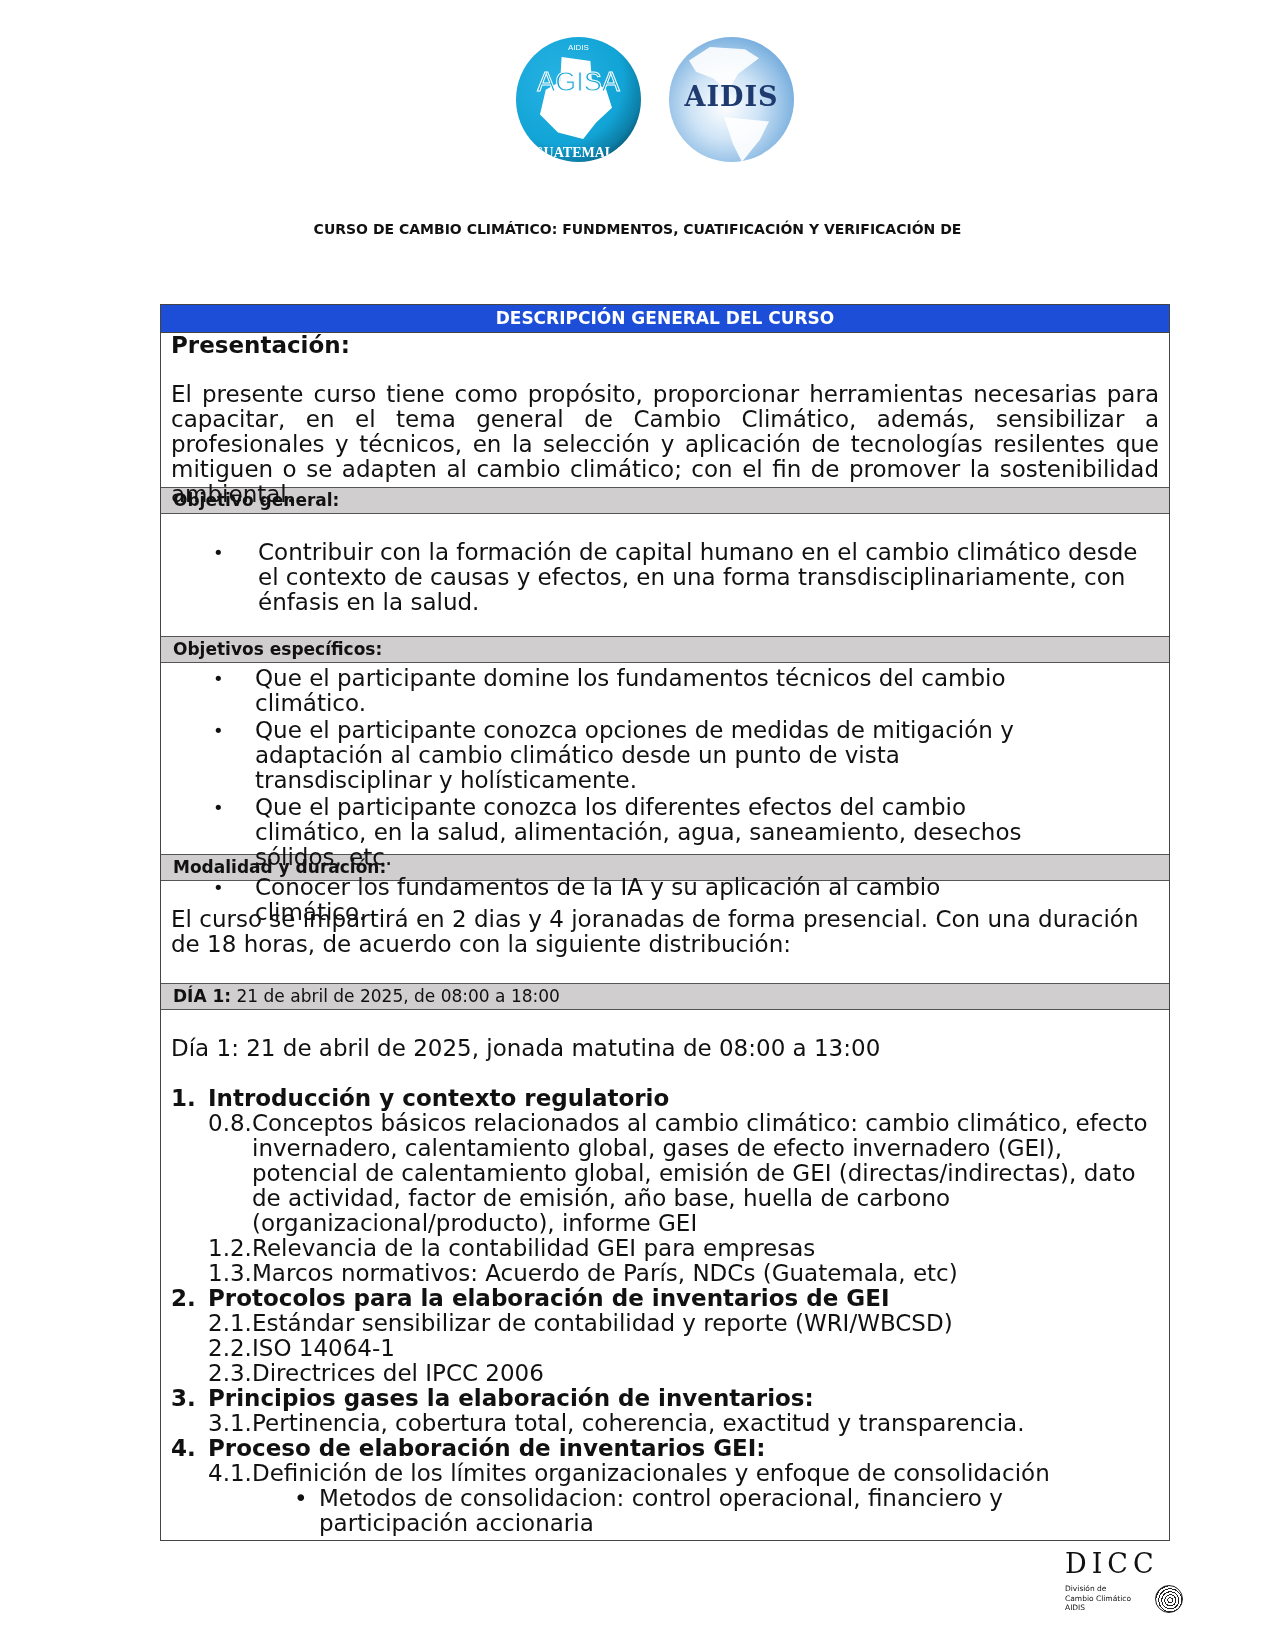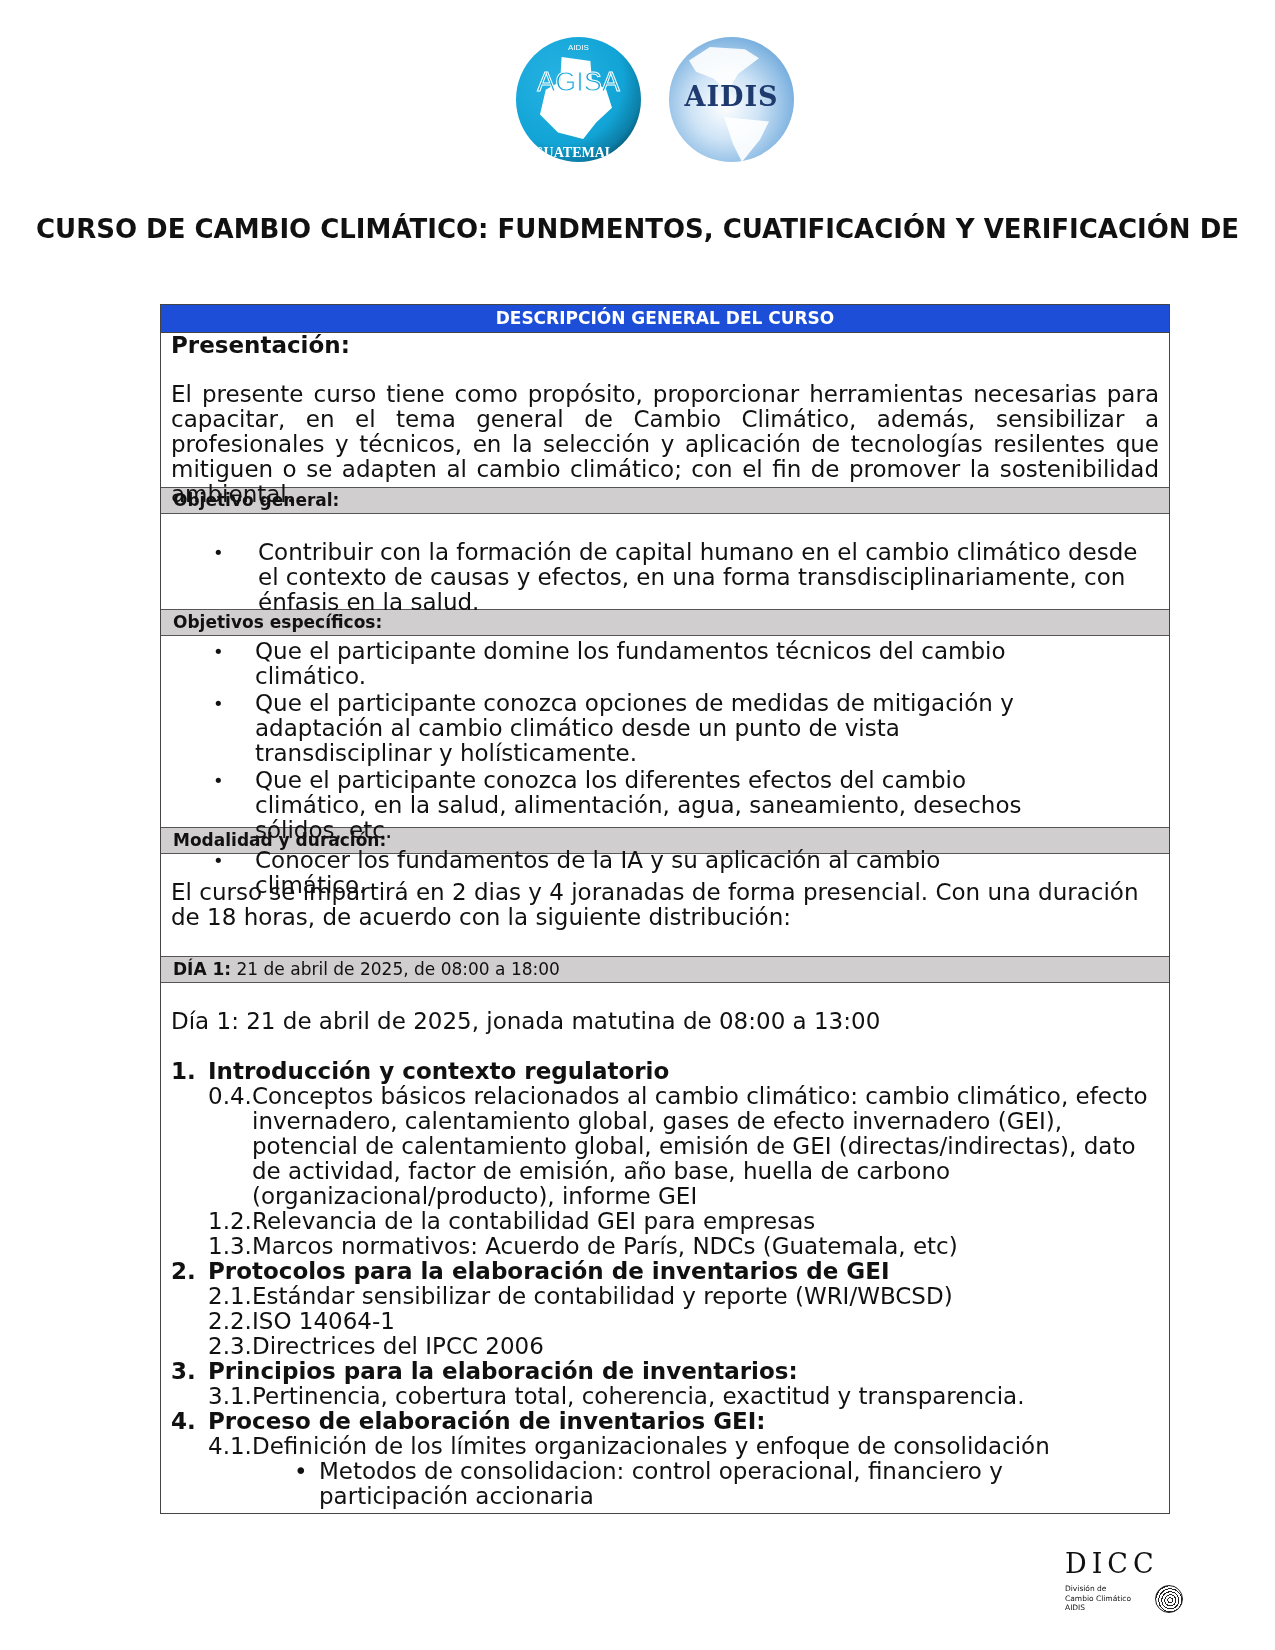"CURSO DE CAMBIO CLIMÁTICO: FUNDMENTOS," .title { font-size: 26px -> 14px }
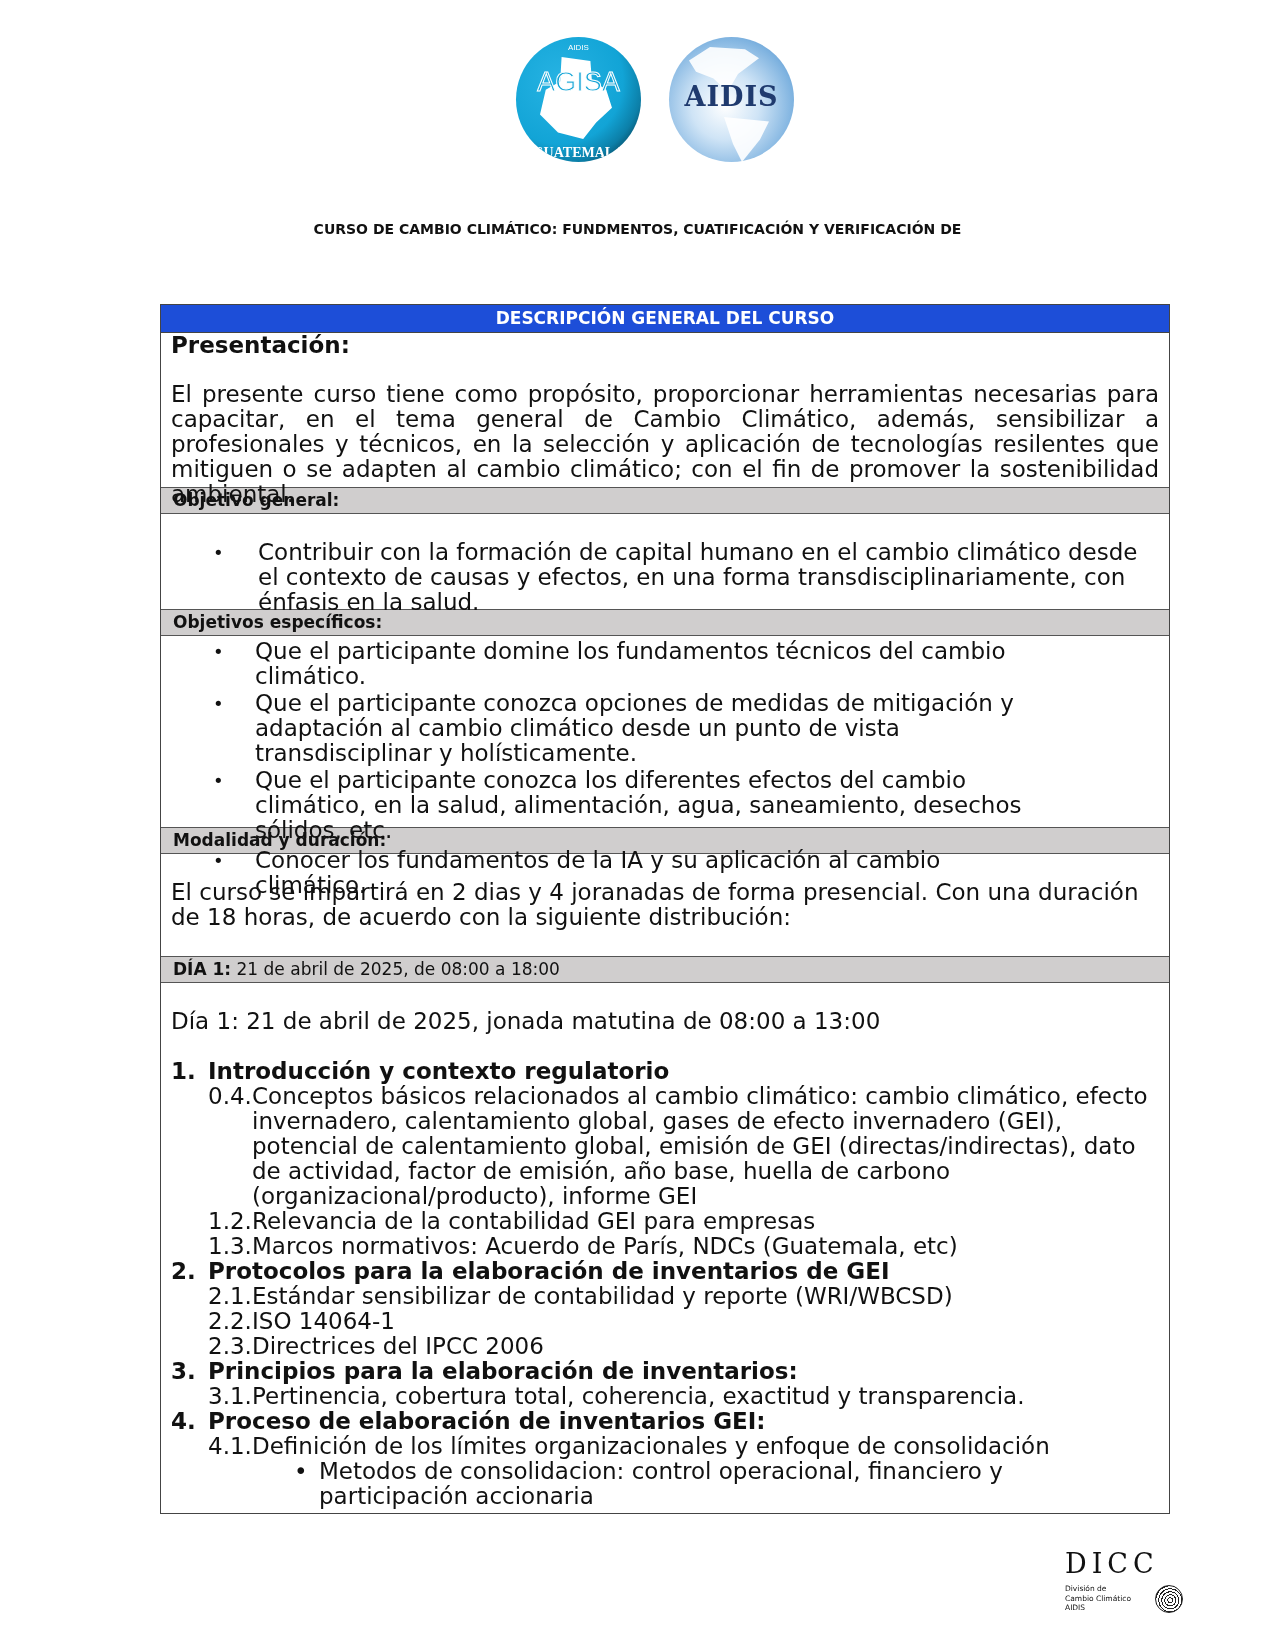"Contribuir con la formación de" div.cell { height: 95px -> 122px }
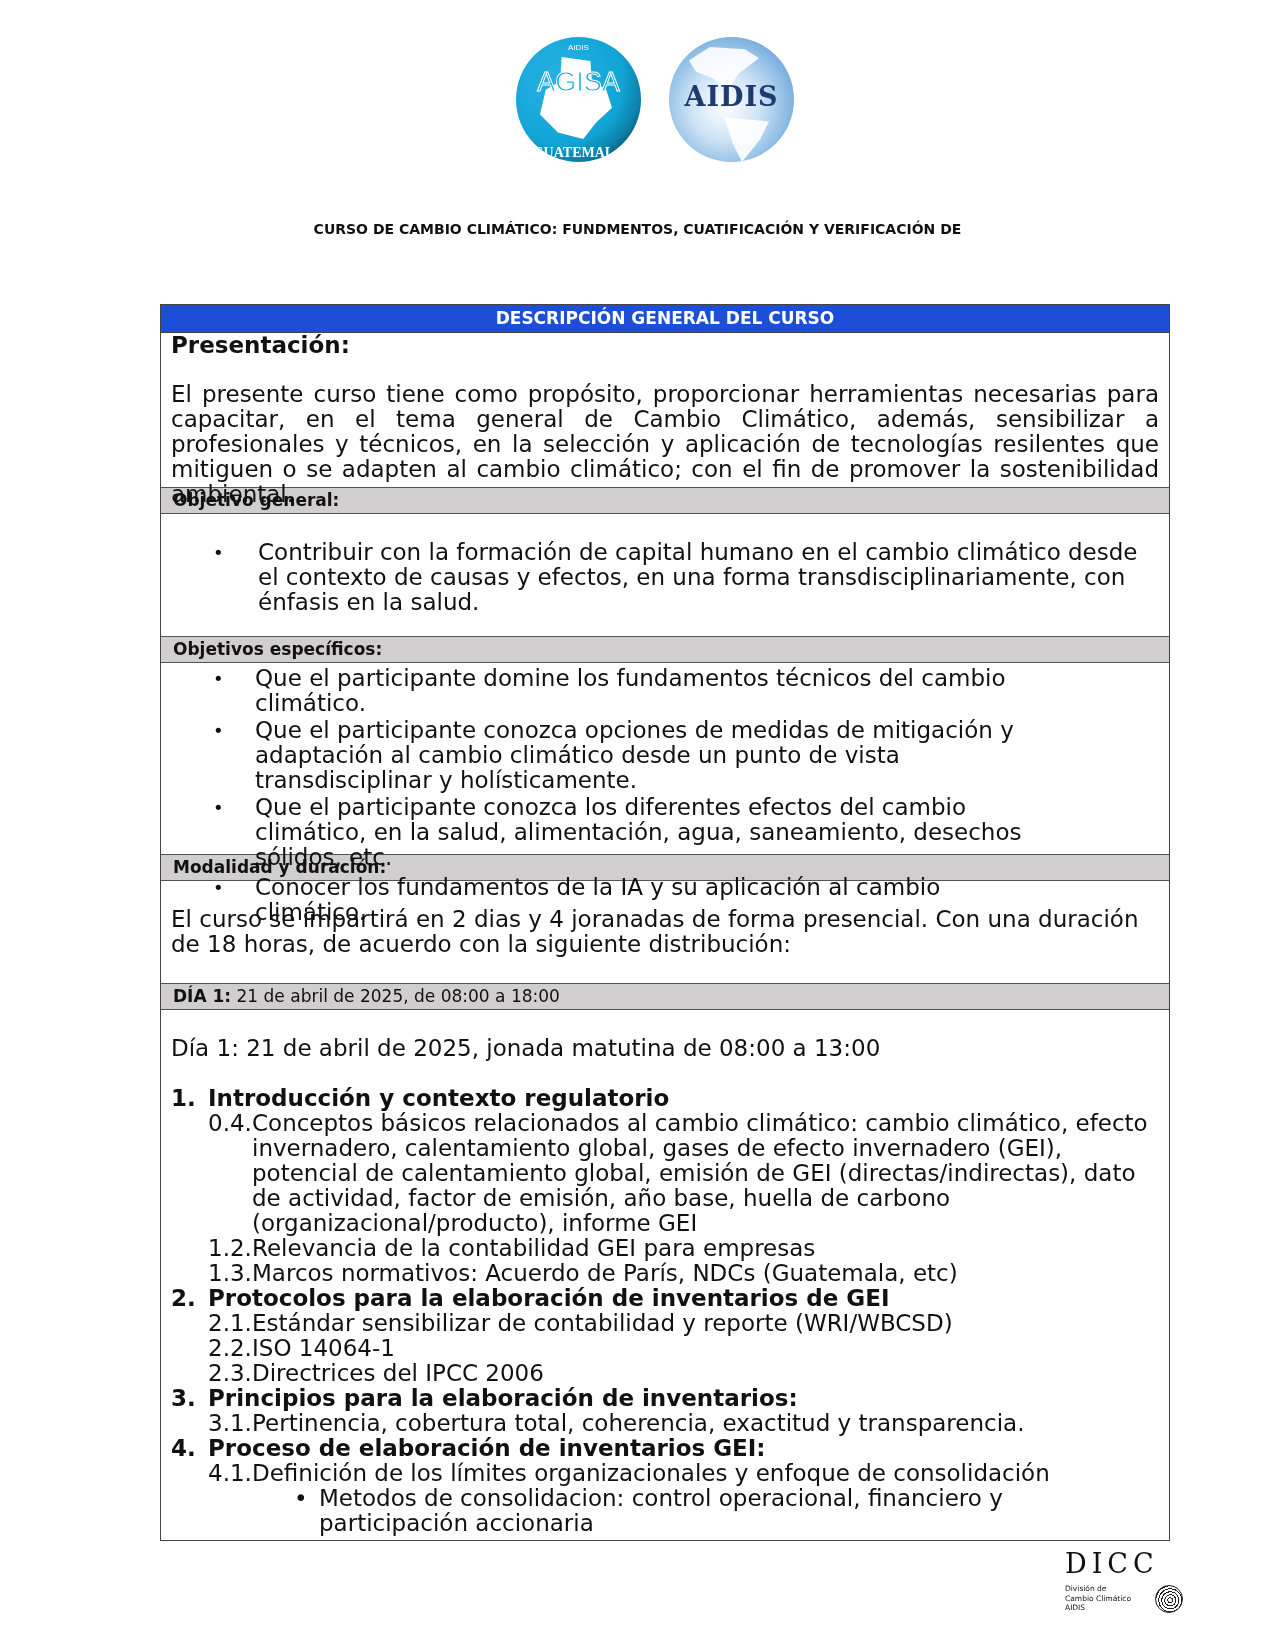"0.4." span.n2 { text: 0.4 -> 0.8 }
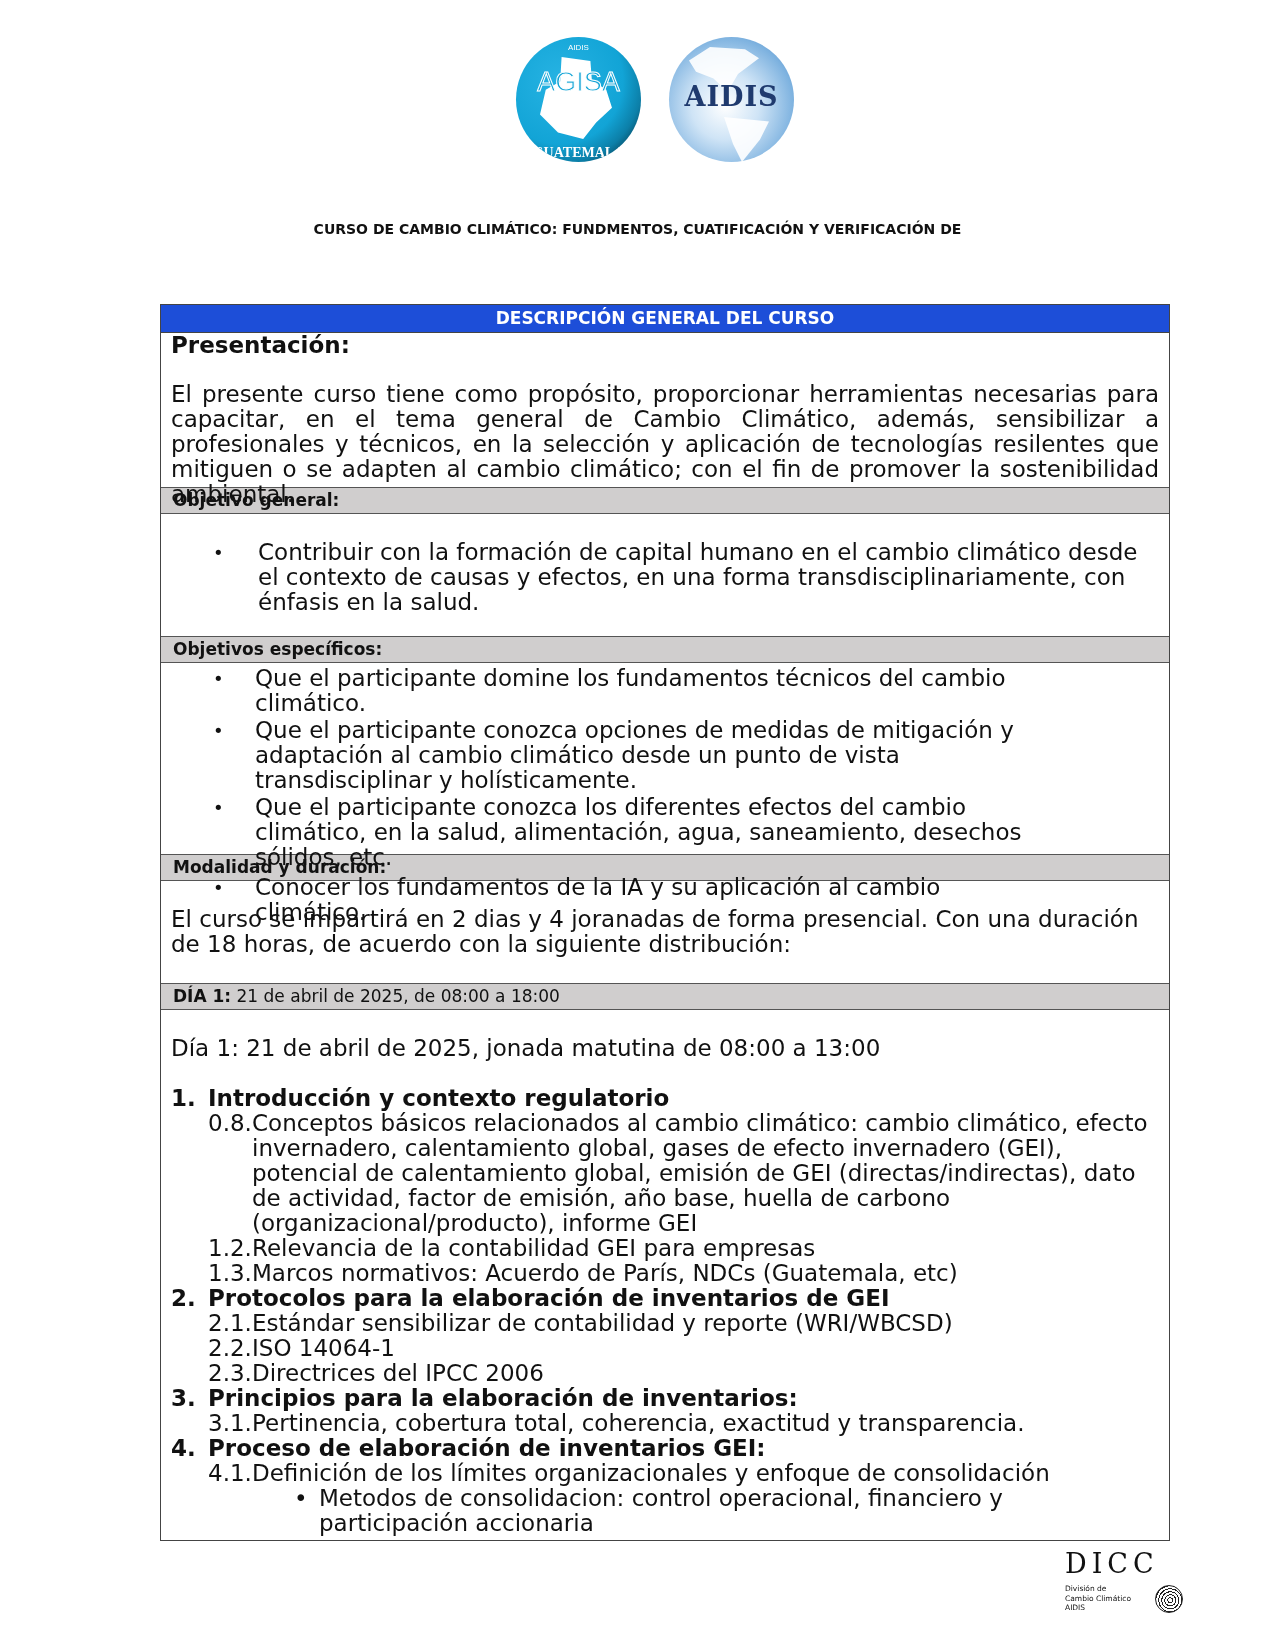"Principios para la elaboración de" span.h { text: para -> gases }
